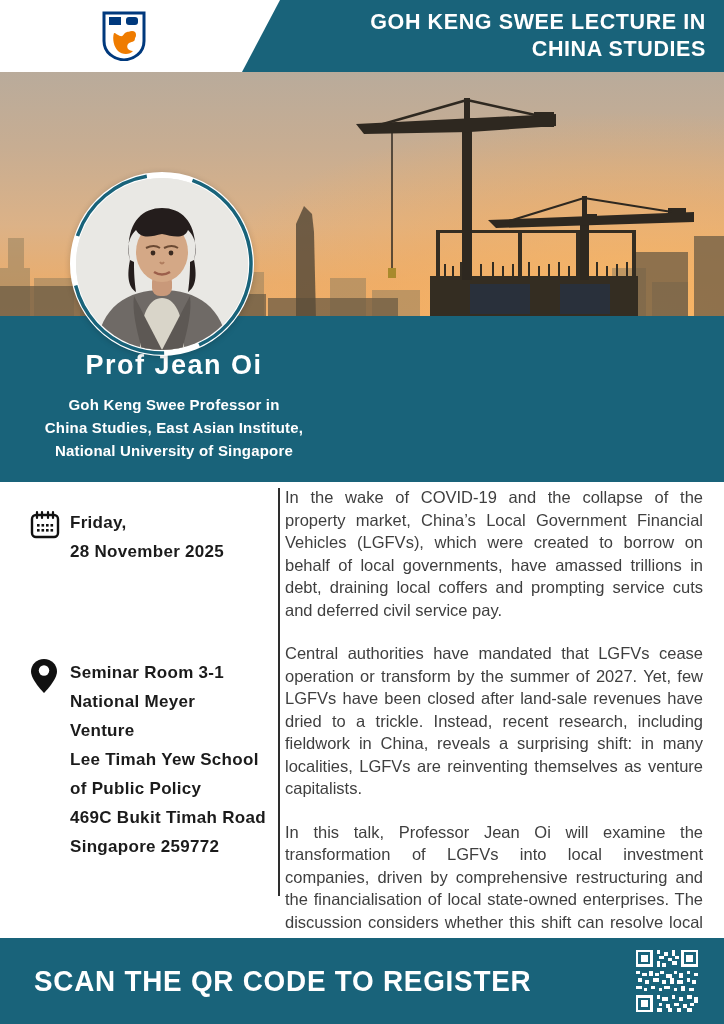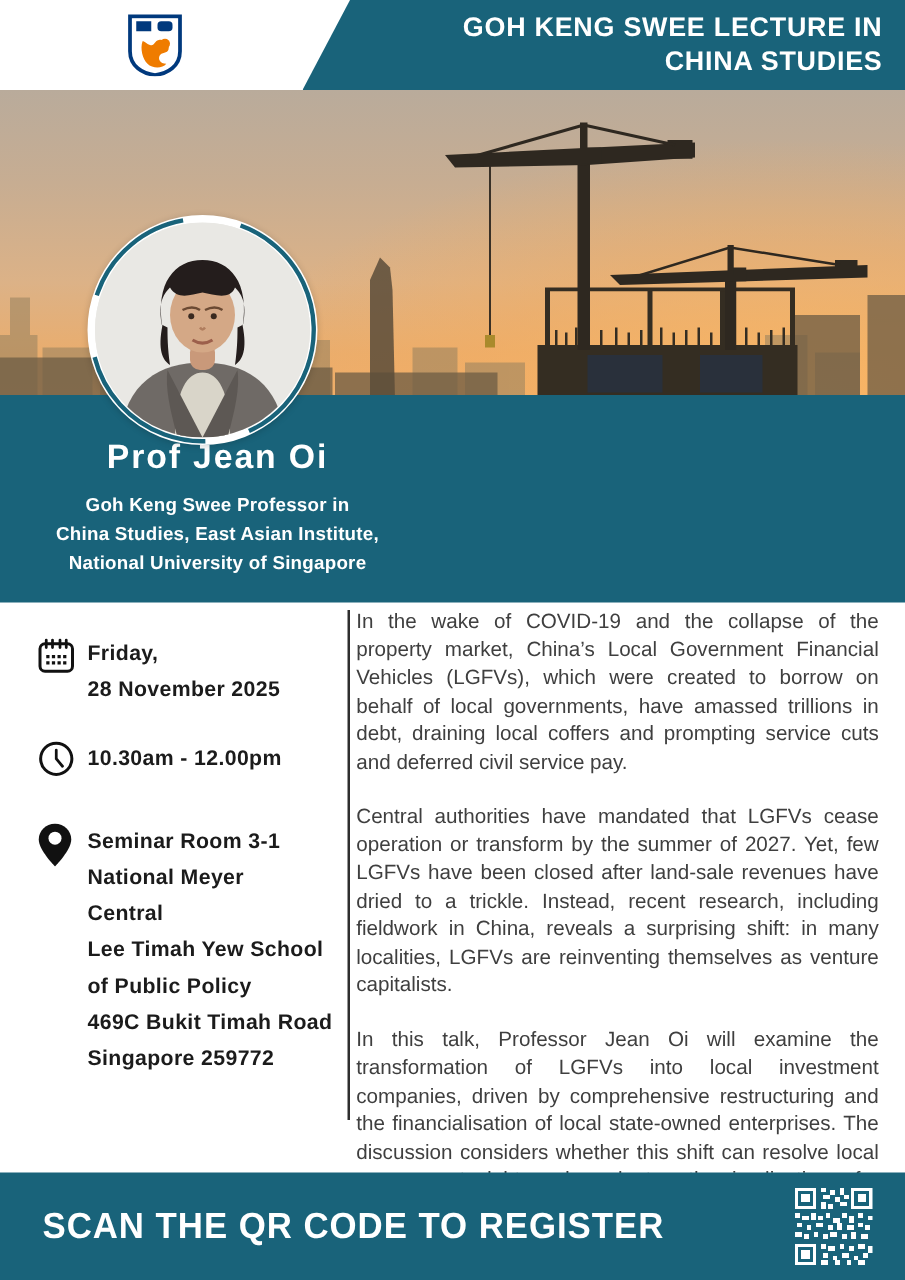"10.30am - 12.00pm" div.detail-item { html: <div> <div> <svg> <circle></circle> <path></path> </svg> </div> <div>10.30am - 12.00pm</div> </div> -> none }
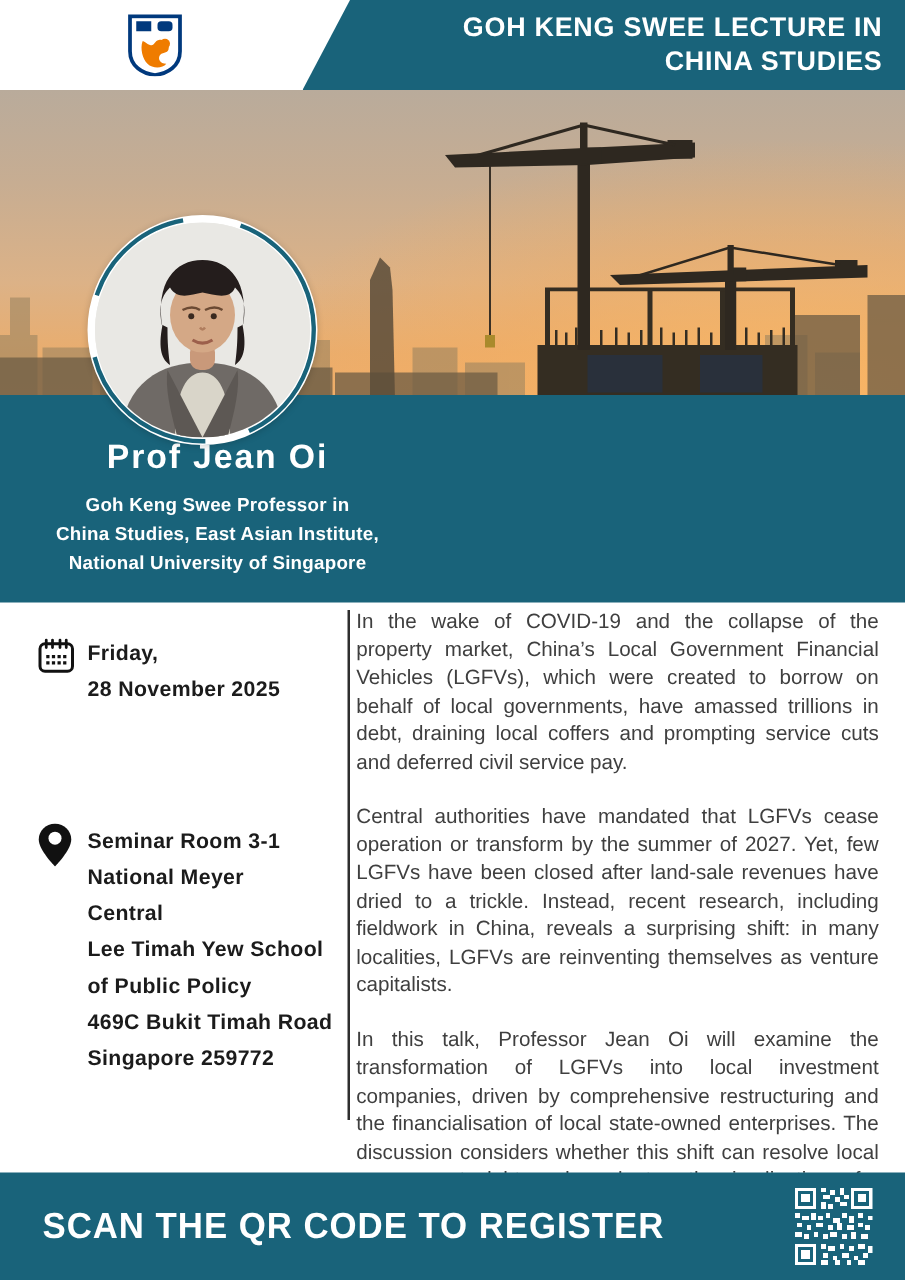"Central" div { text: Central -> Venture }
